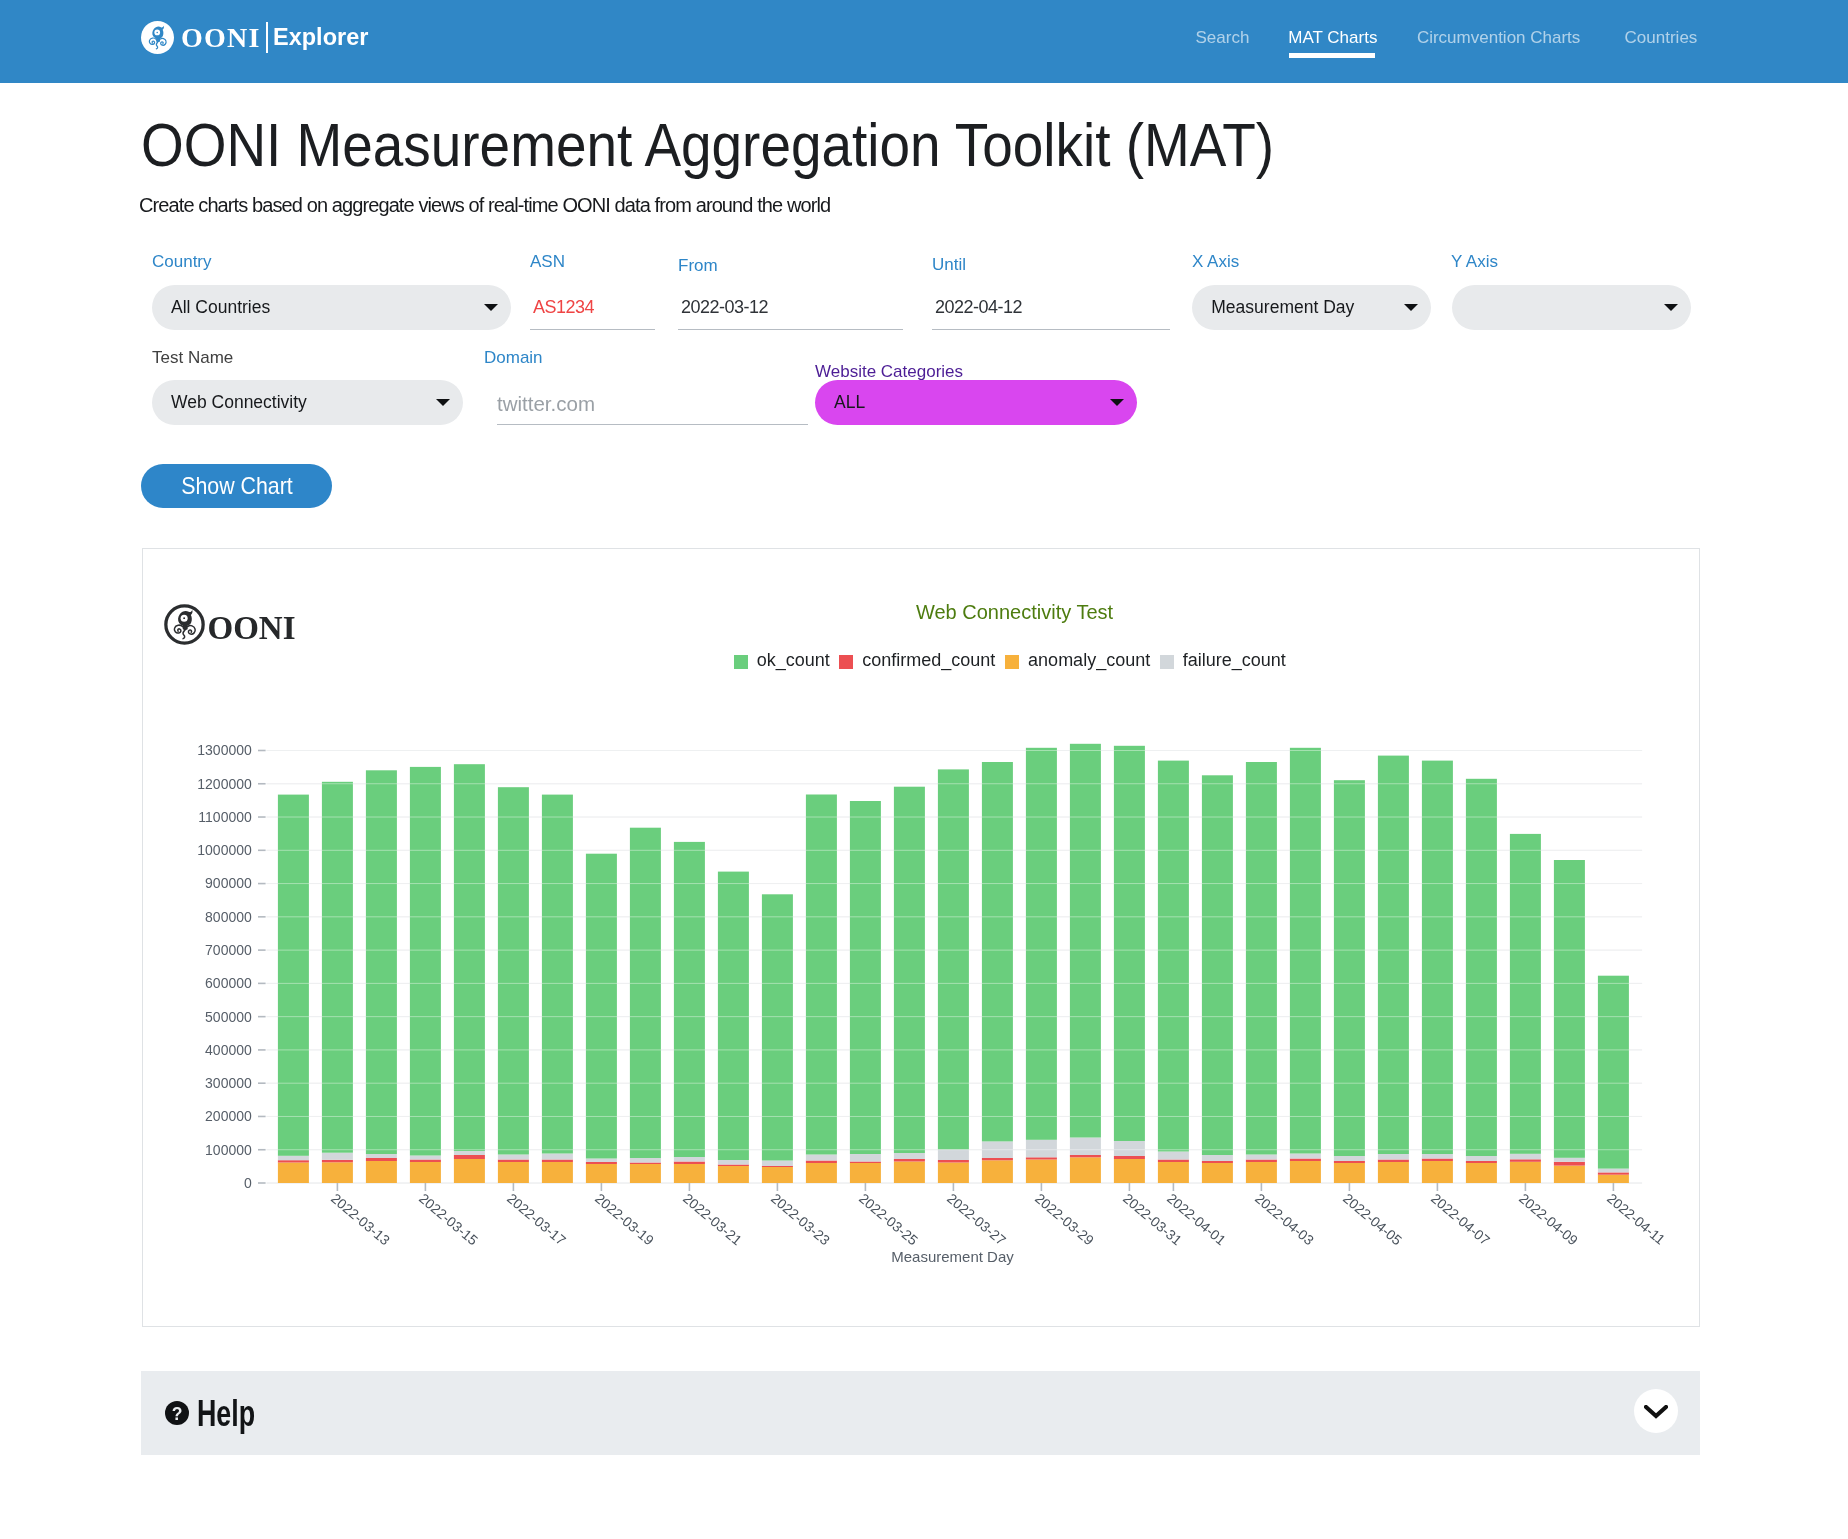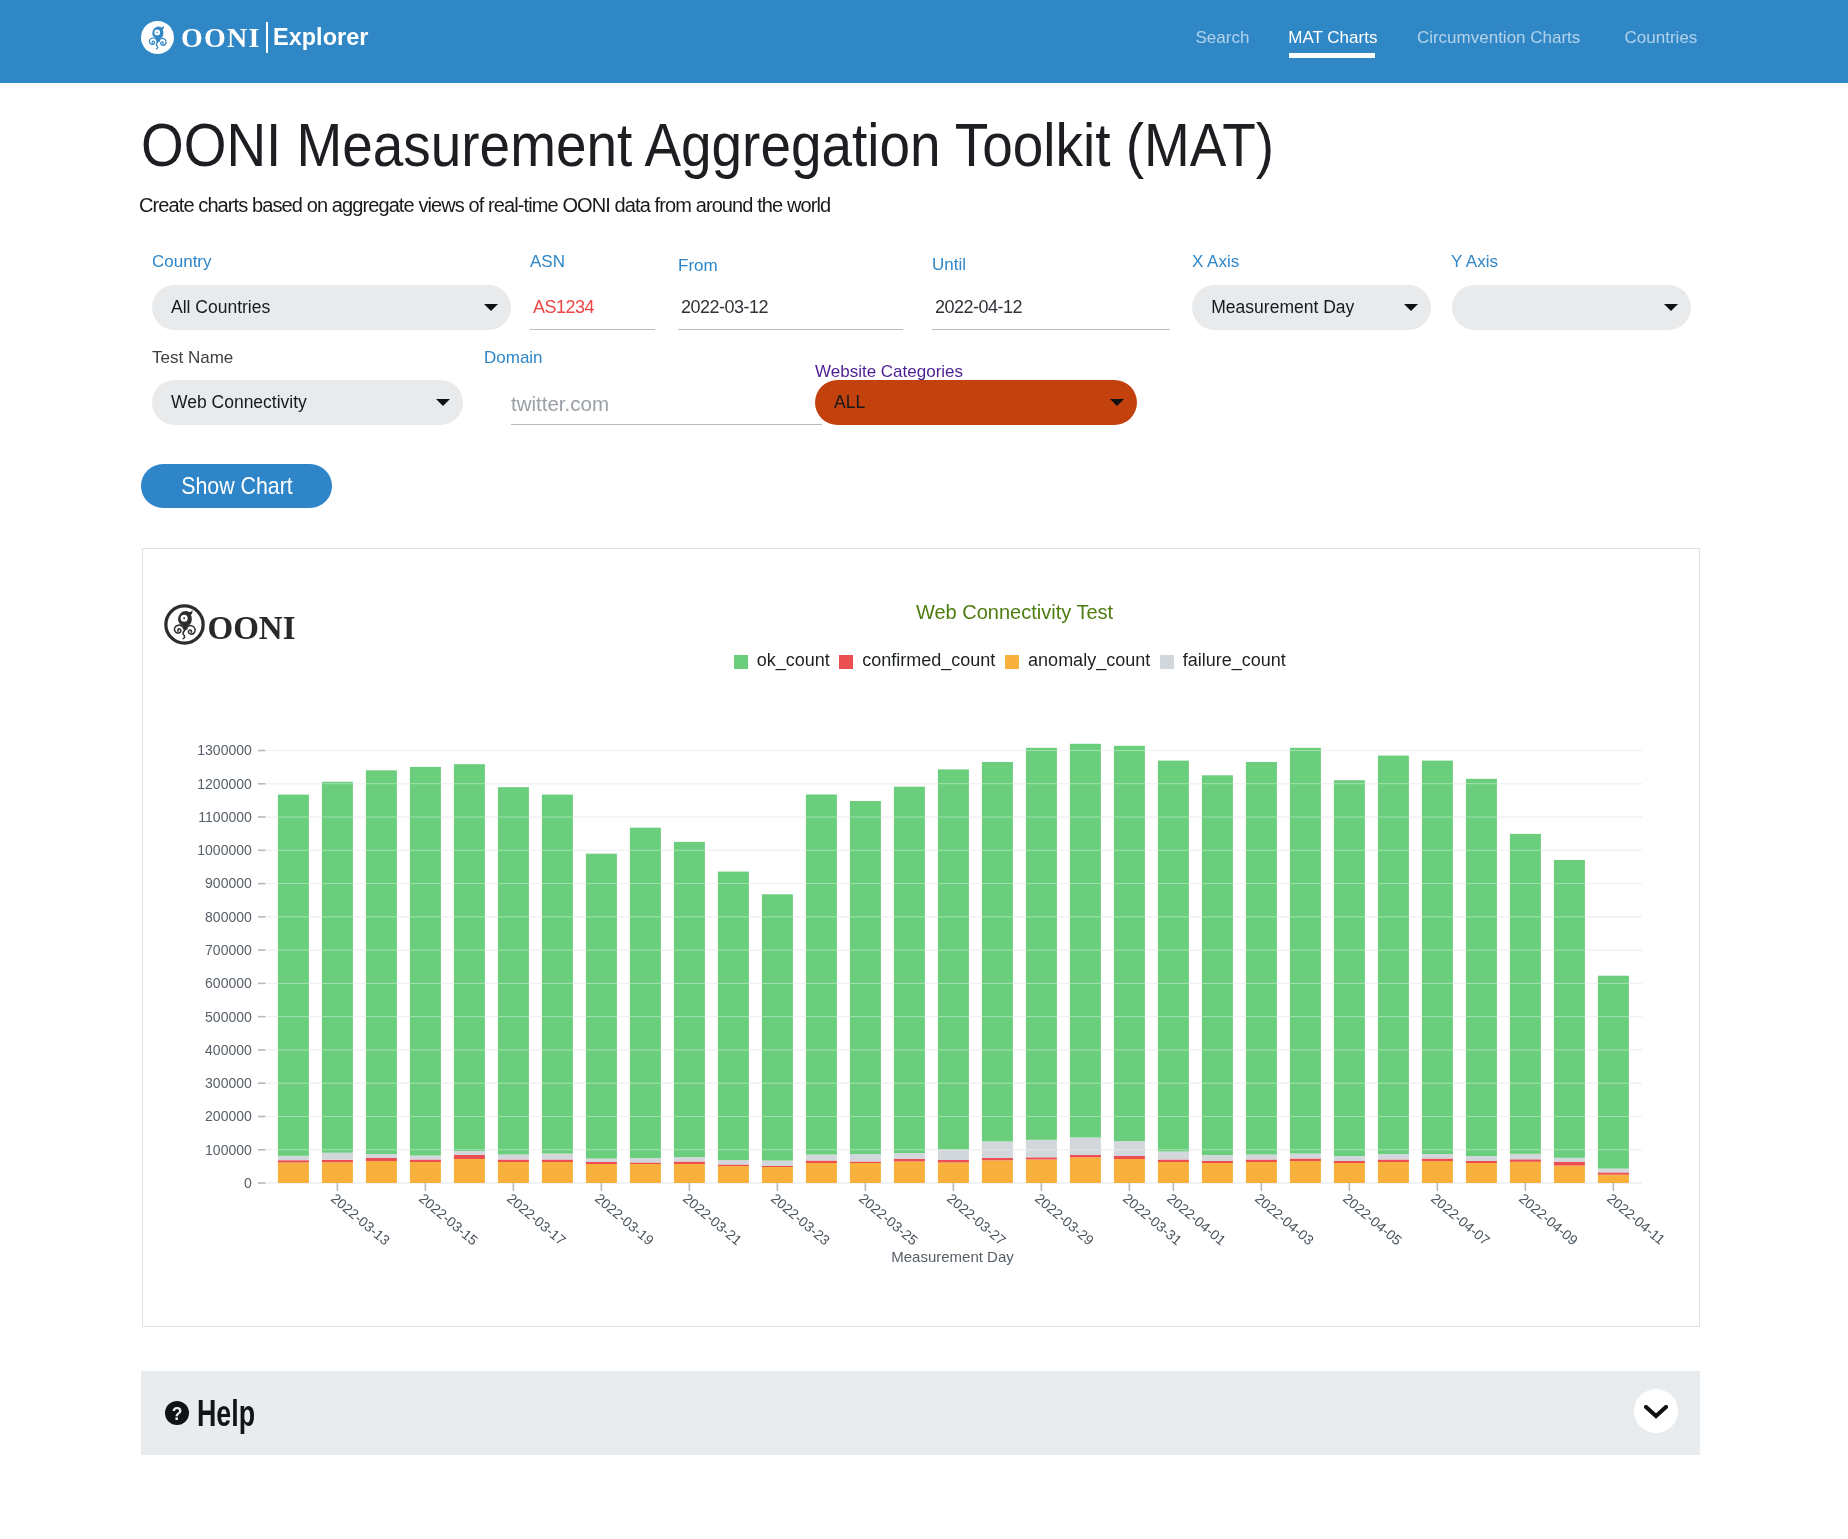"twitter.com" div { left: 511px -> 497px }
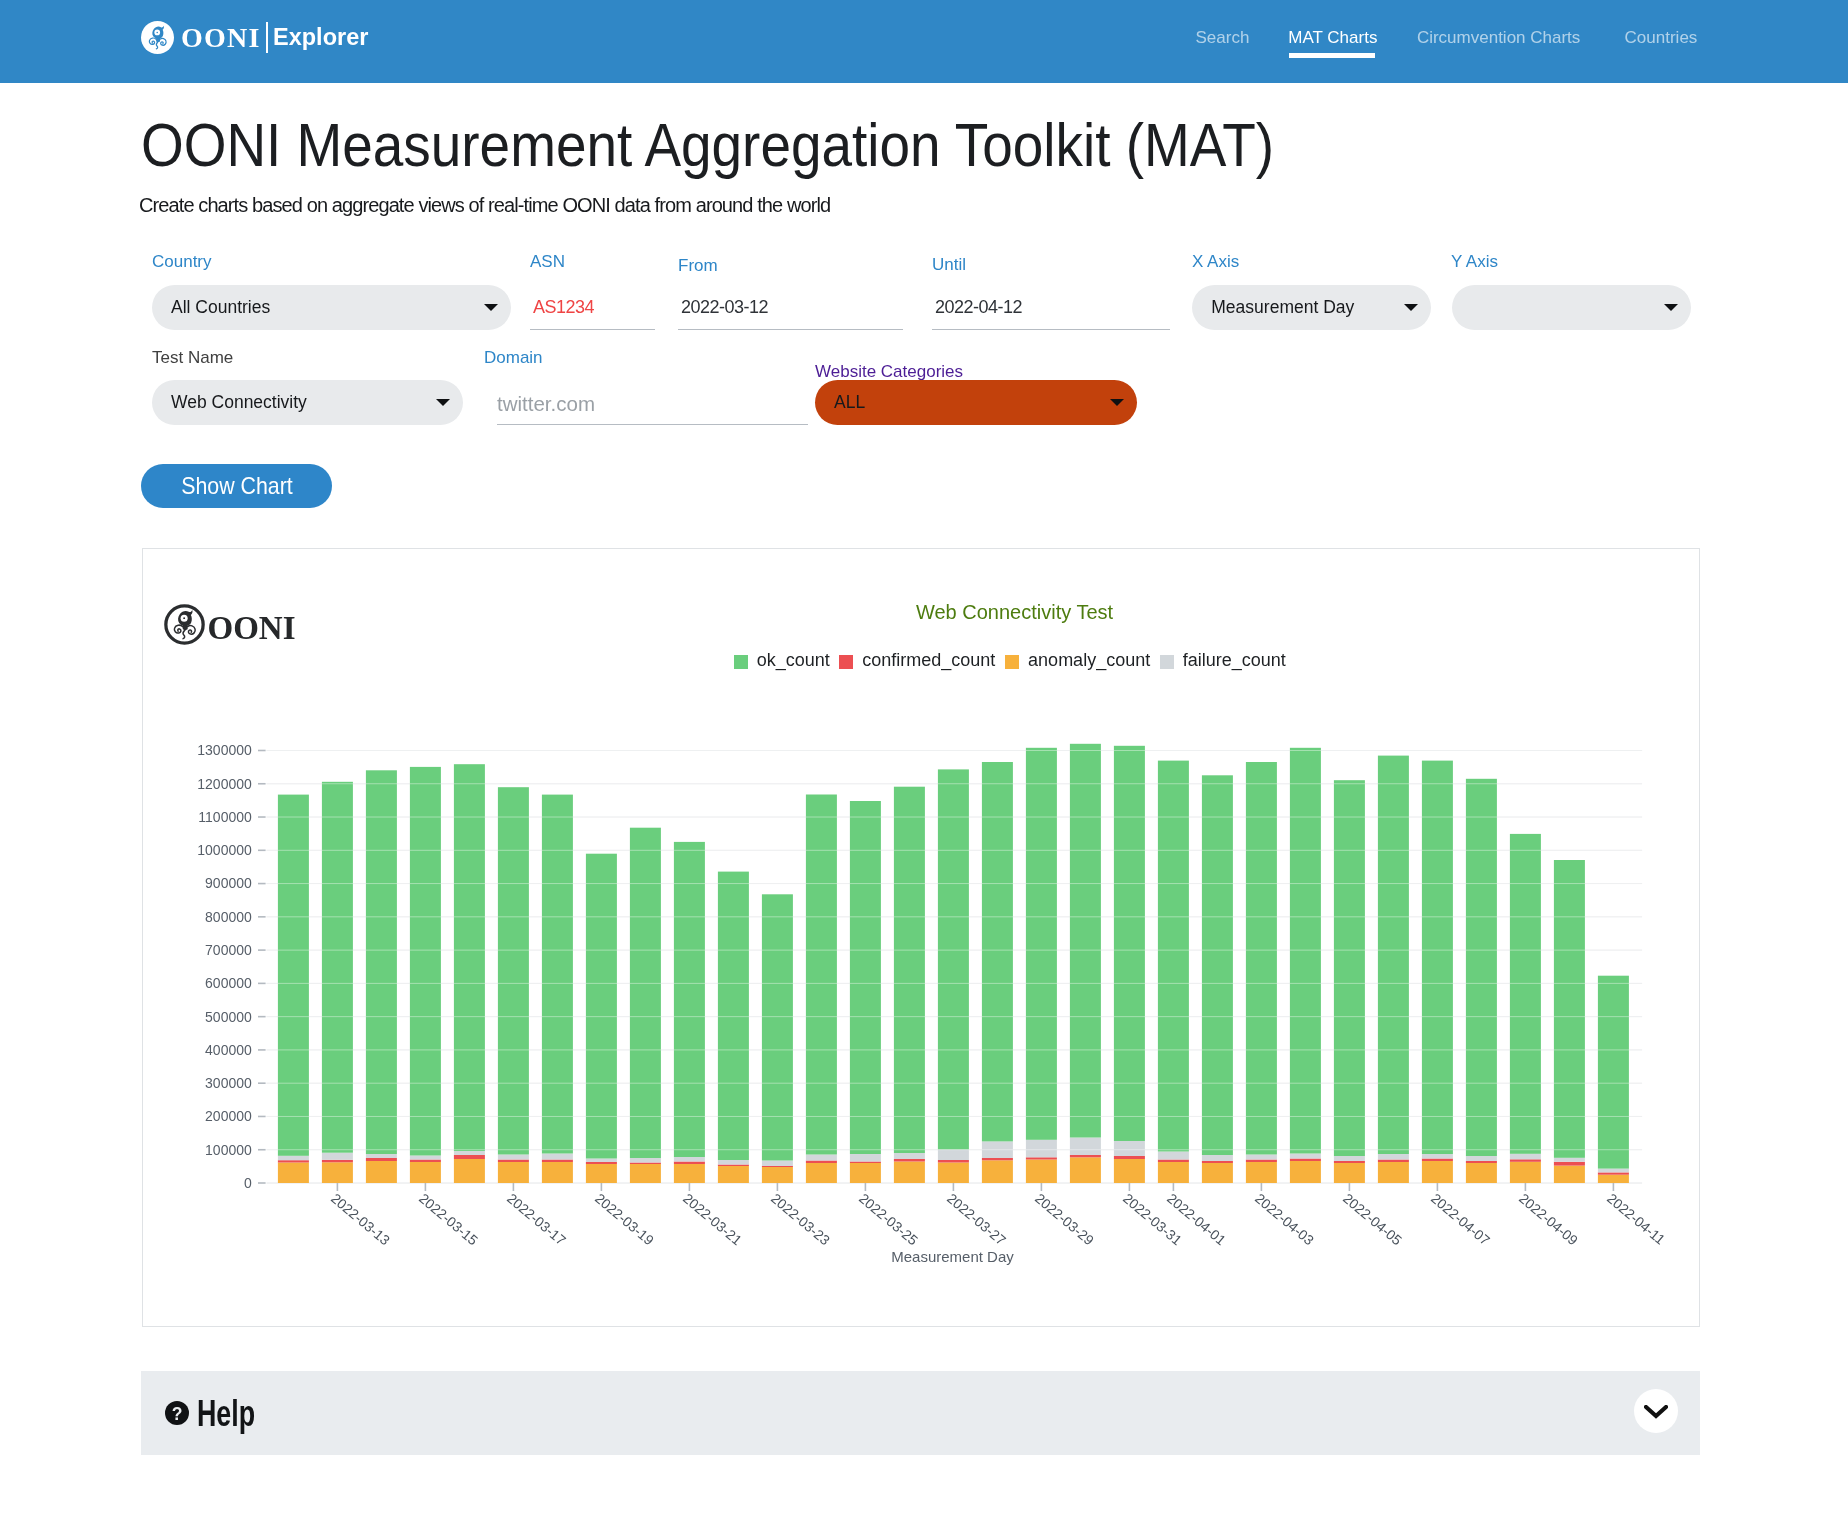"ALL" div { background: #c2410c -> #d946ef }
